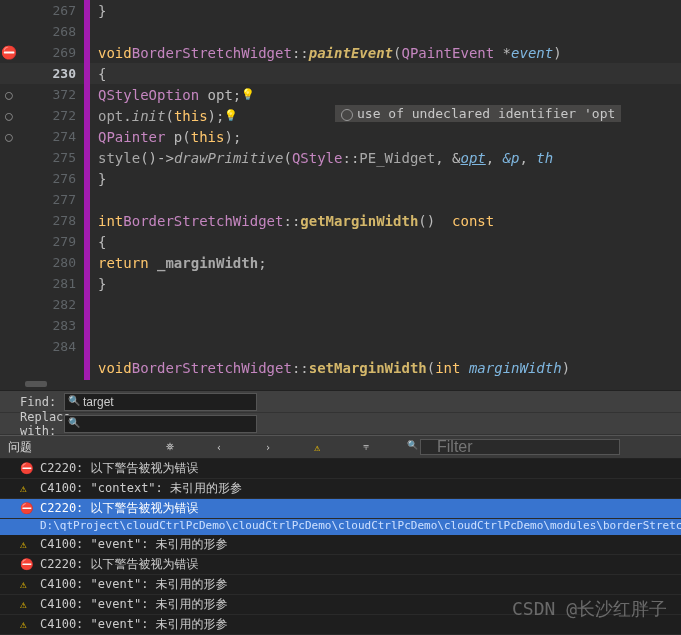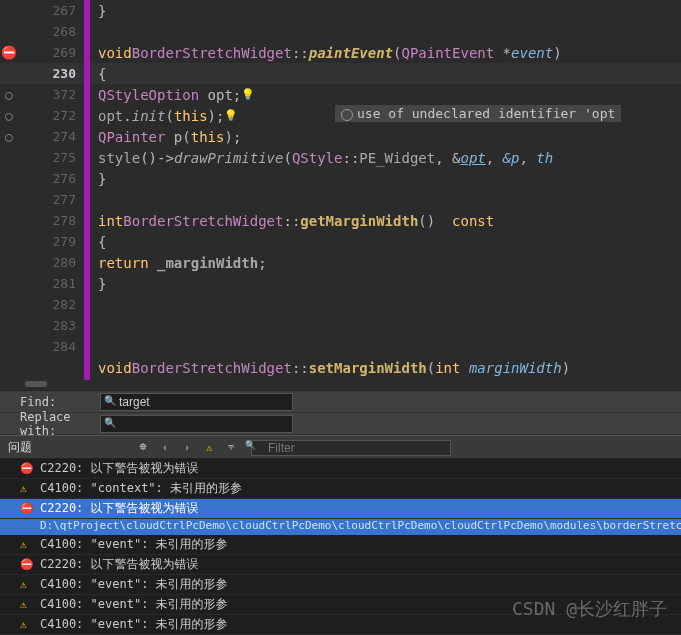"Find:" .find-label { width: 100px -> 64px }
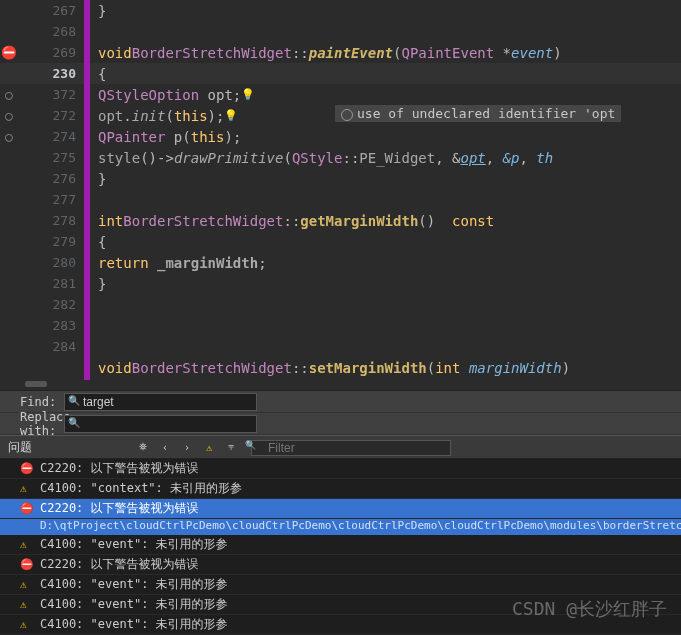"问题" .problems-header { gap: none -> 27px }
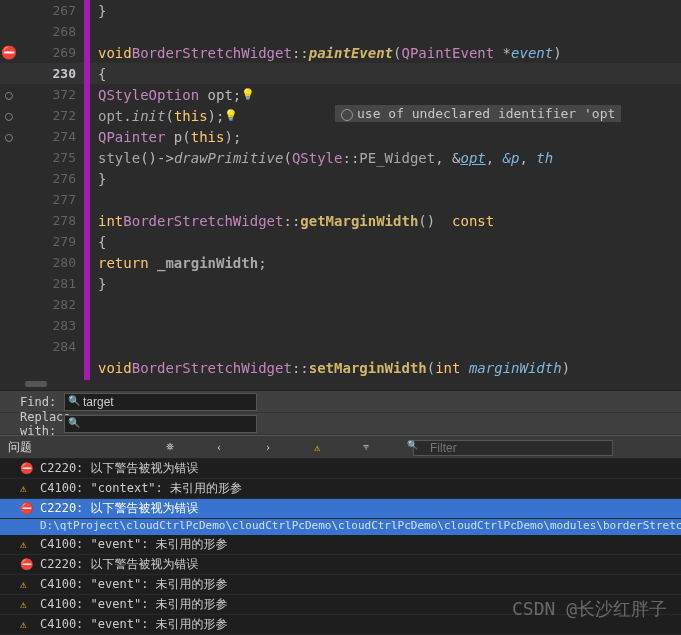"Filter" .filter-input { font-size: 12px -> 16px; margin-left: 9px -> 16px }
